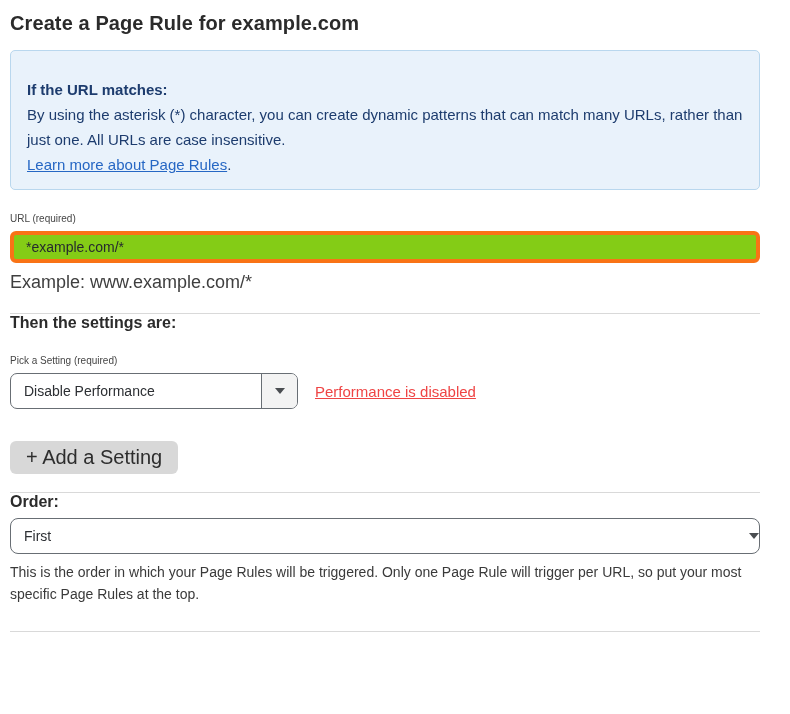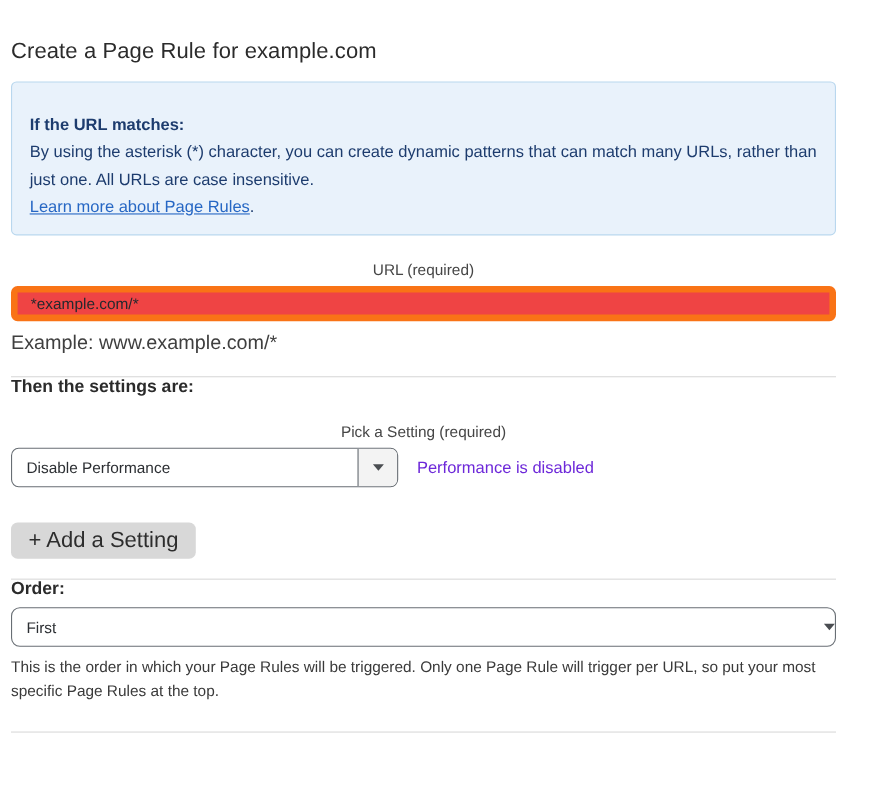"Create a Page Rule for" .page-title { font-weight: normal -> bold; margin-top: 24px -> none }
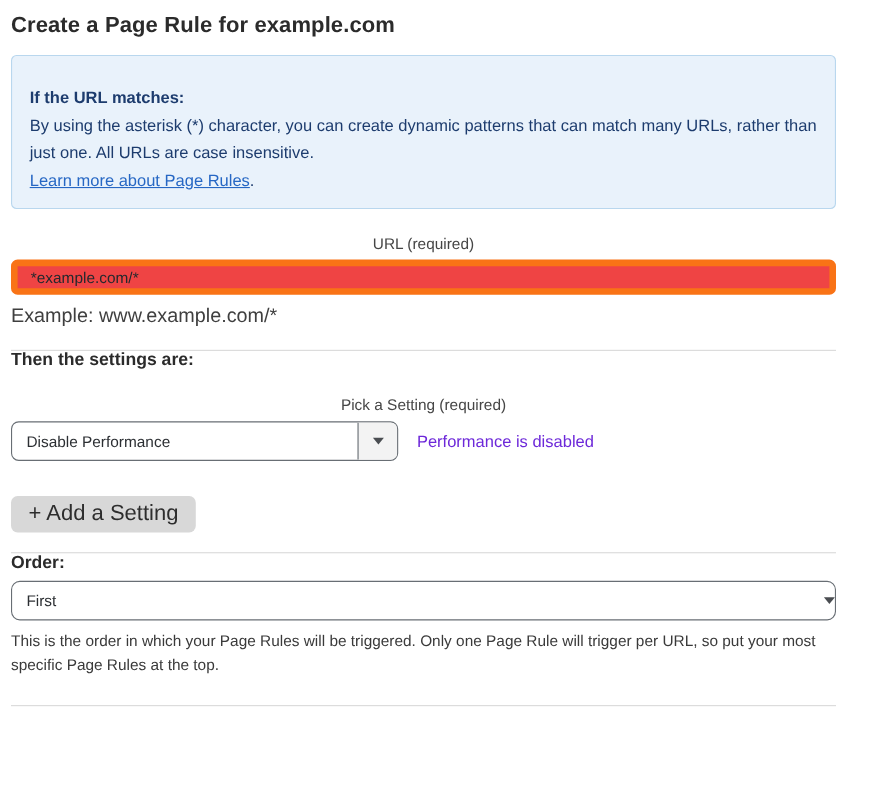"URL (required)" .field-label { font-size: 14px -> 10px; text-align: center -> none }
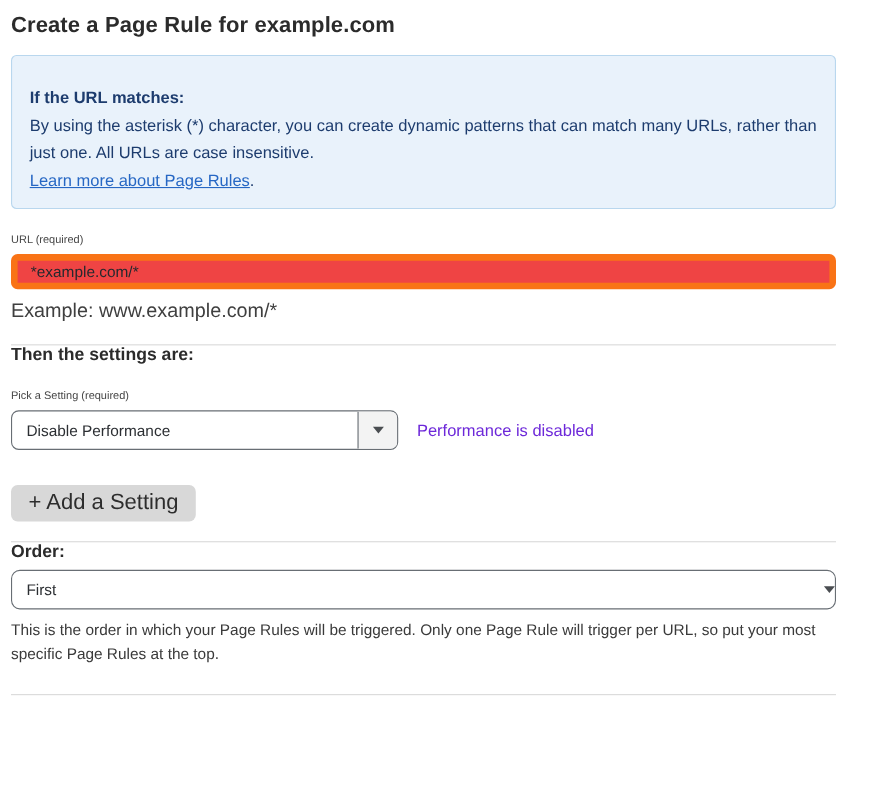"*example.com/*" .url-input { background: #ef4444 -> #84cc16; border: 6px solid #f97316 -> 4px solid #f97316 }
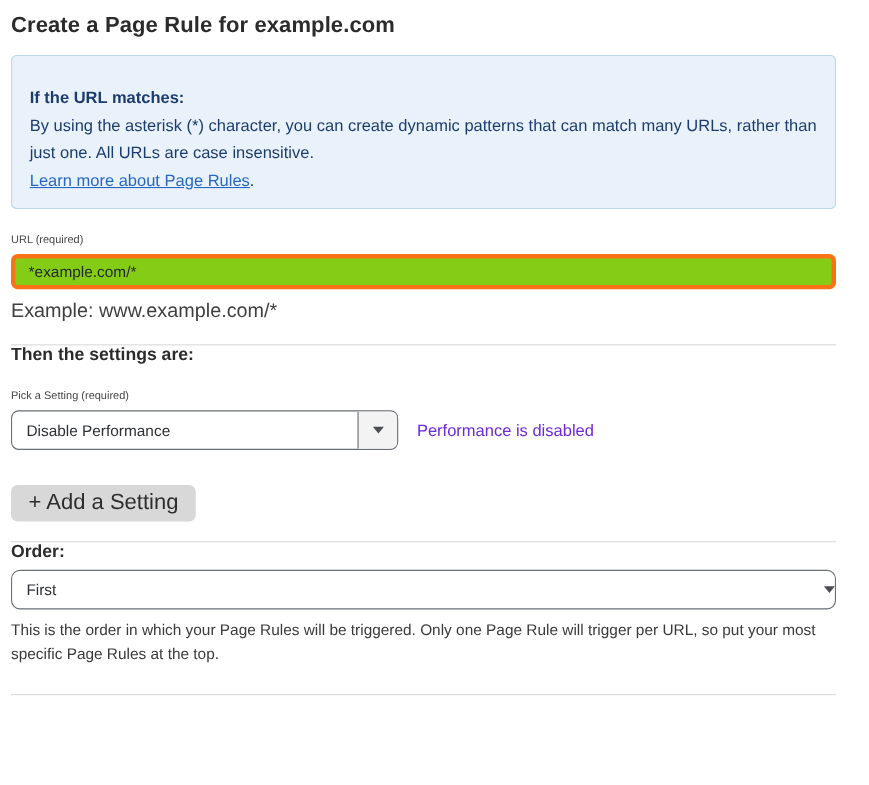"Disable Performance" .select-box.setting-select { width: 352px -> 288px }
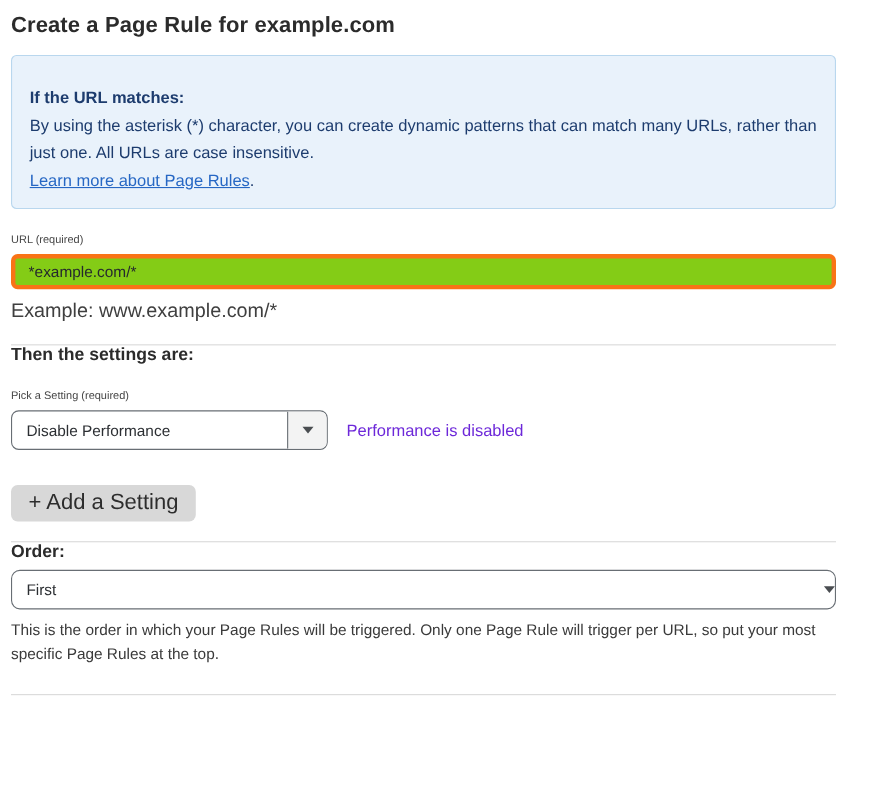"Performance is disabled" .setting-status { color: #6d28d9 -> #ef4444; text-decoration: none -> underline }
